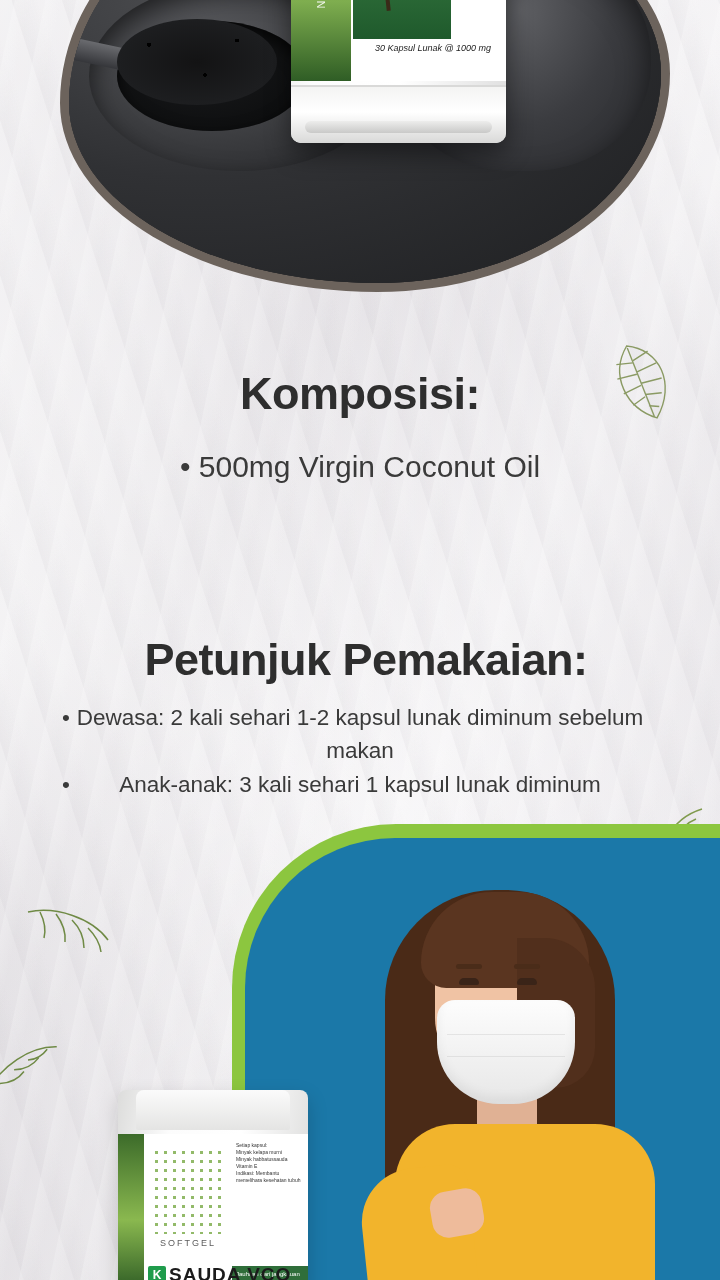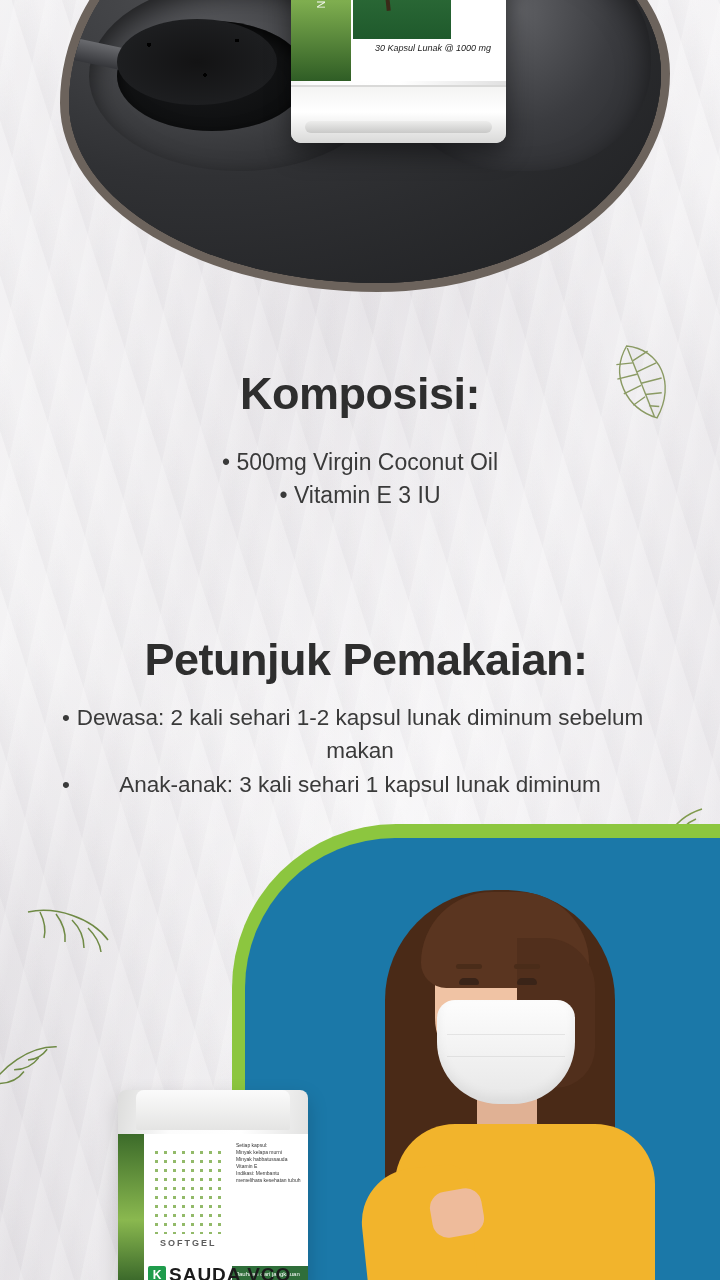"• 500mg Virgin Coconut Oil" .komposisi-list { font-size: 23px -> 30px }
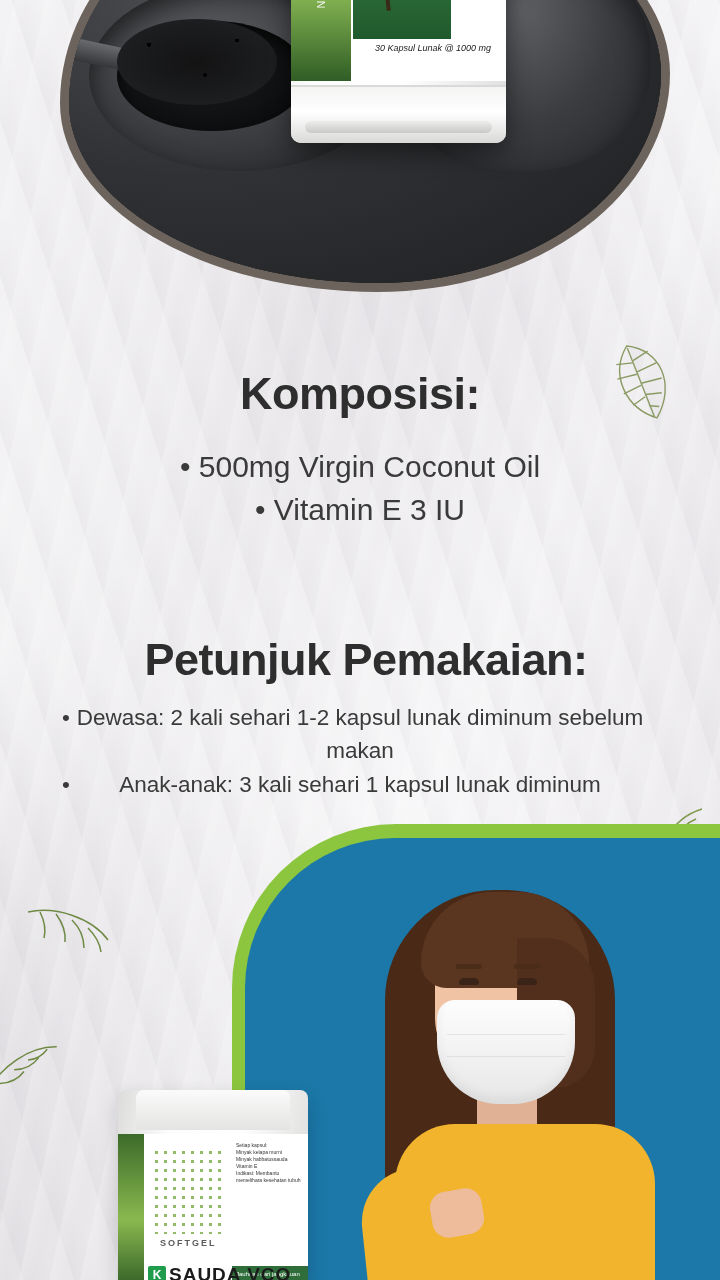"• Vitamin E 3 IU" div { html: <div>• Vitamin E 3 IU</div> -> none }
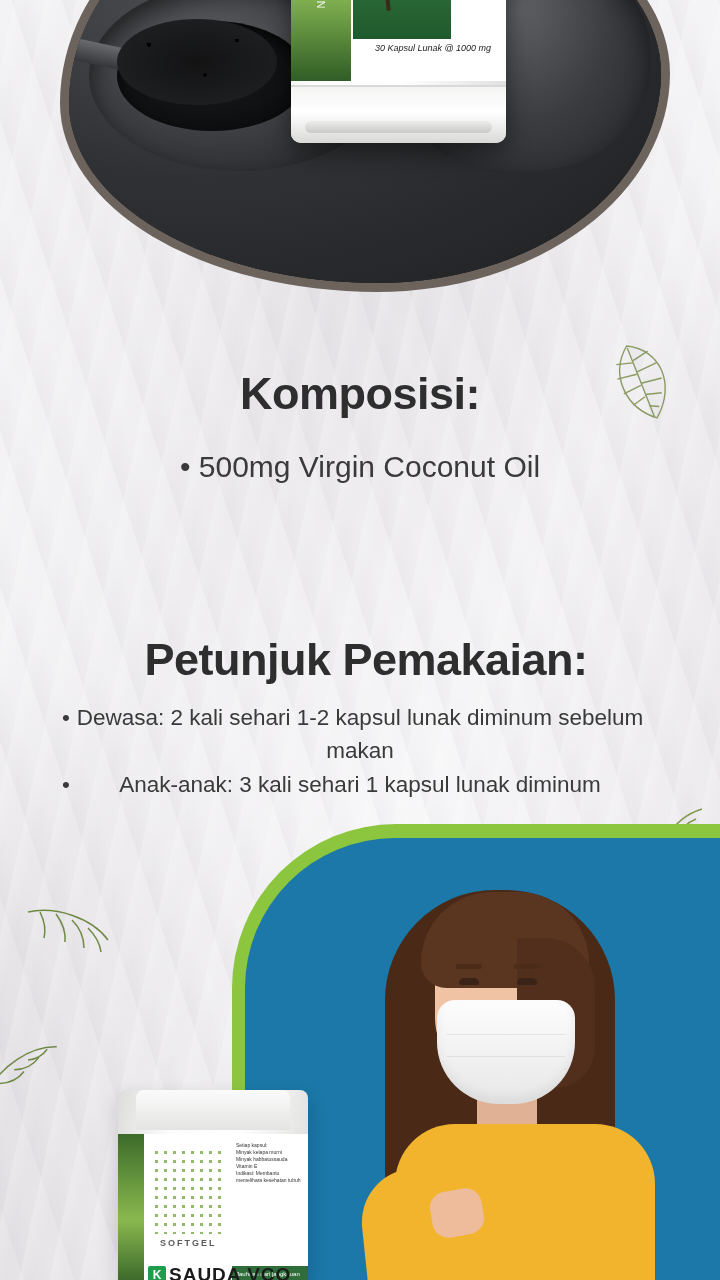"SOFTGEL" .bb-softgel { font-weight: 700 -> 400 }
